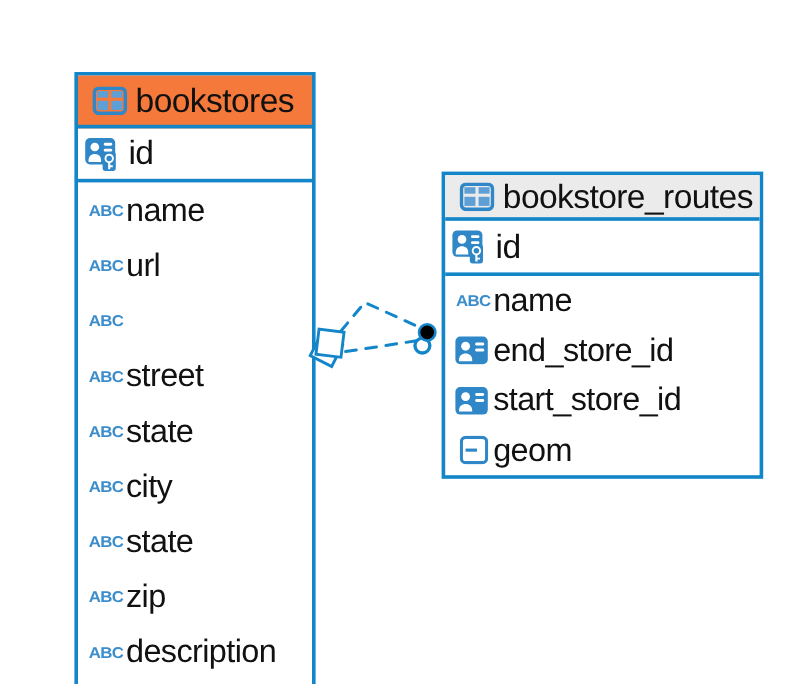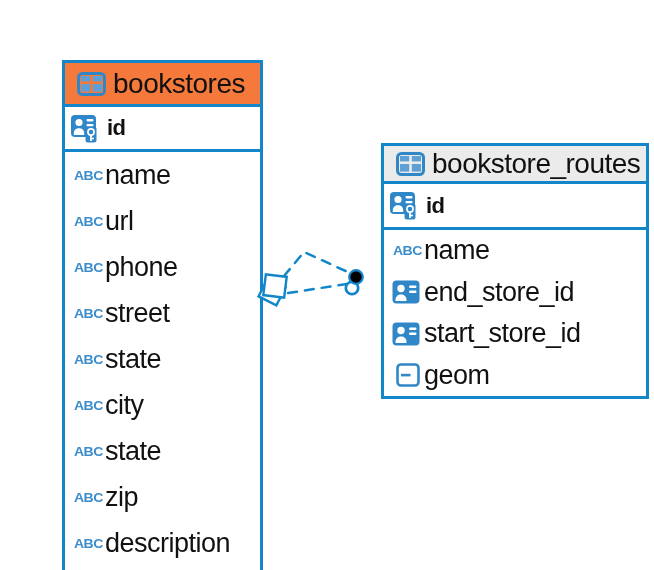"id" .pk-label { font-size: 22px -> 28px; font-weight: 700 -> 400 }
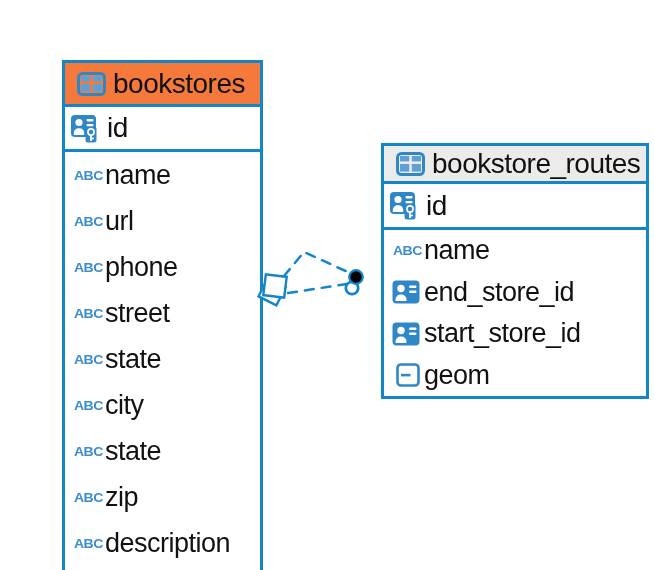"bookstore_routes" #entity-bookstore-routes { left: 381px -> 368px }
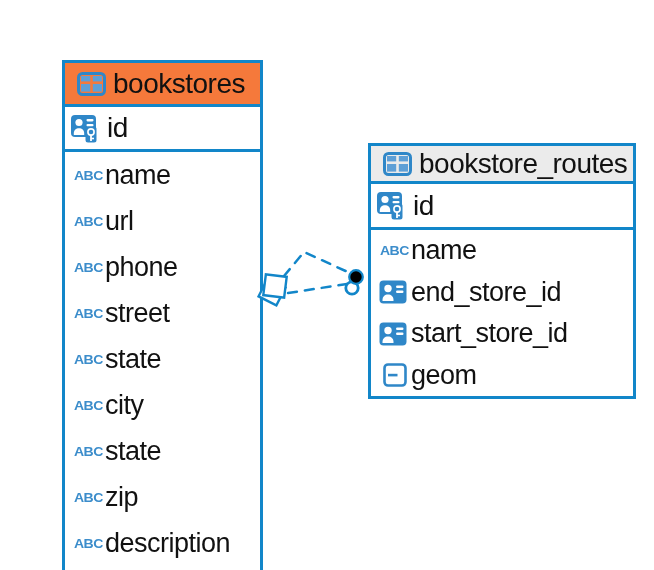"phone" span.col-label { html: <span>phone</span> -> none }
